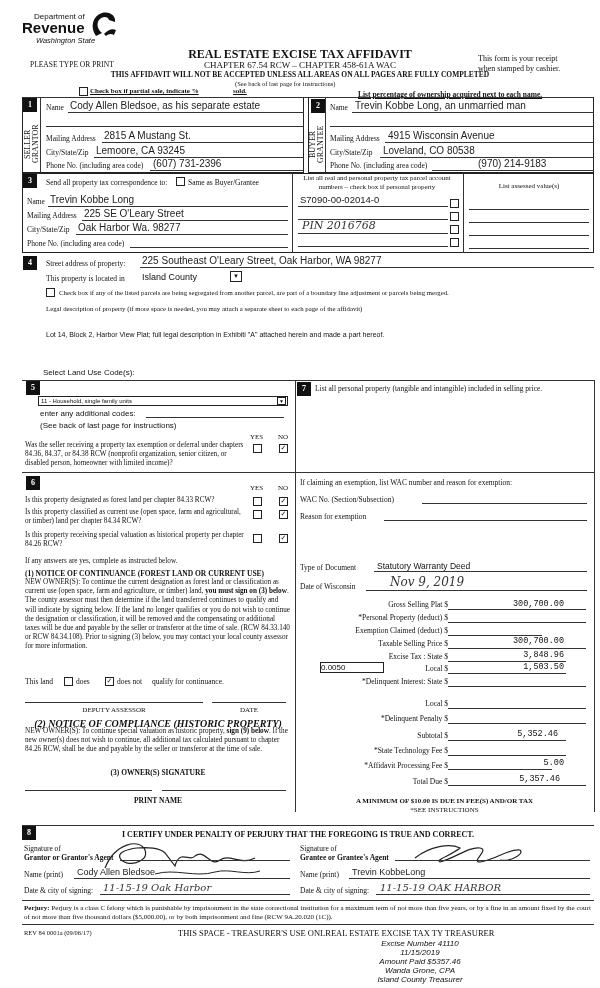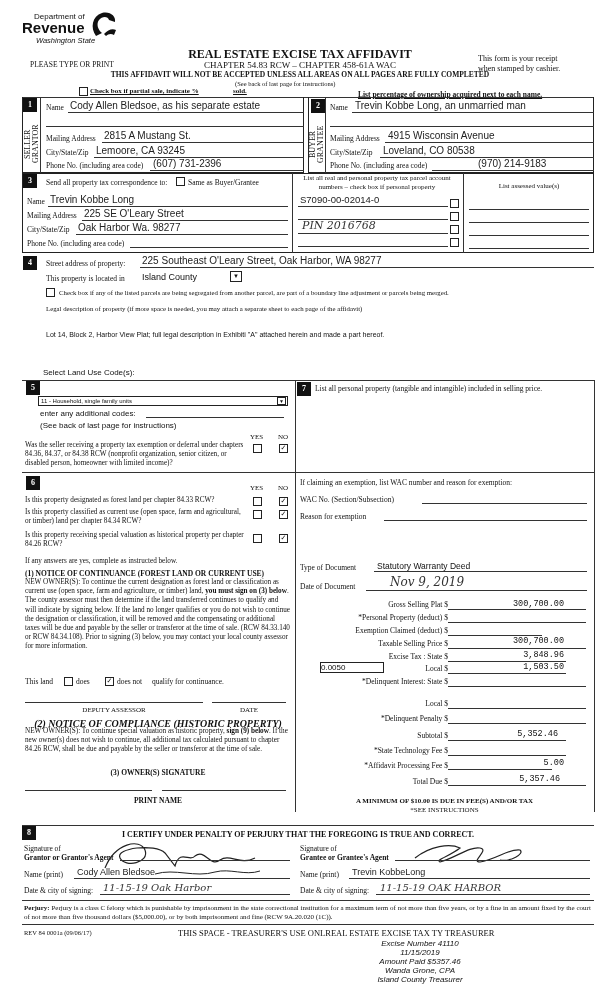"CHAPTER 54.83 RCW – CHAPTER" div.abs { text: 54.83 -> 67.54 }
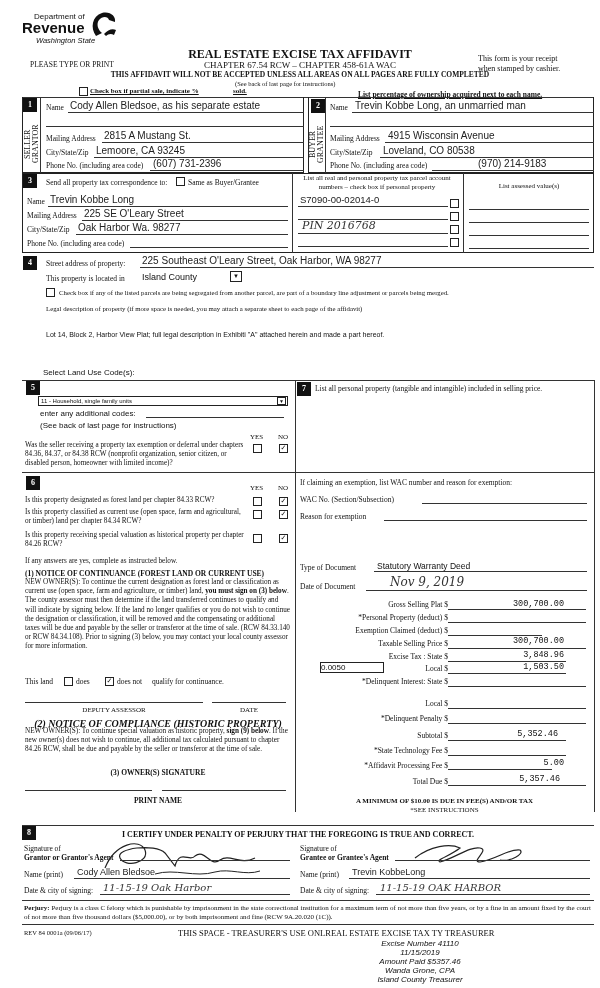"Date of Document" div.abs { text: Document -> Wisconsin }
